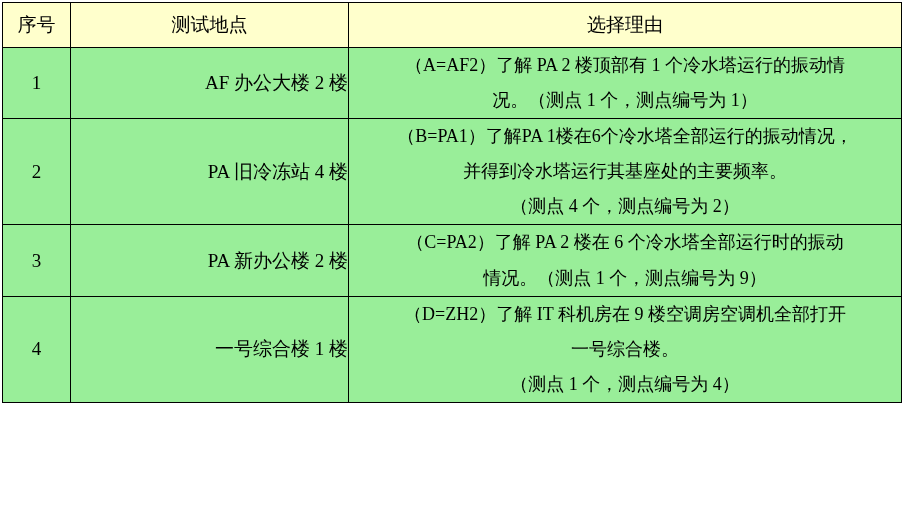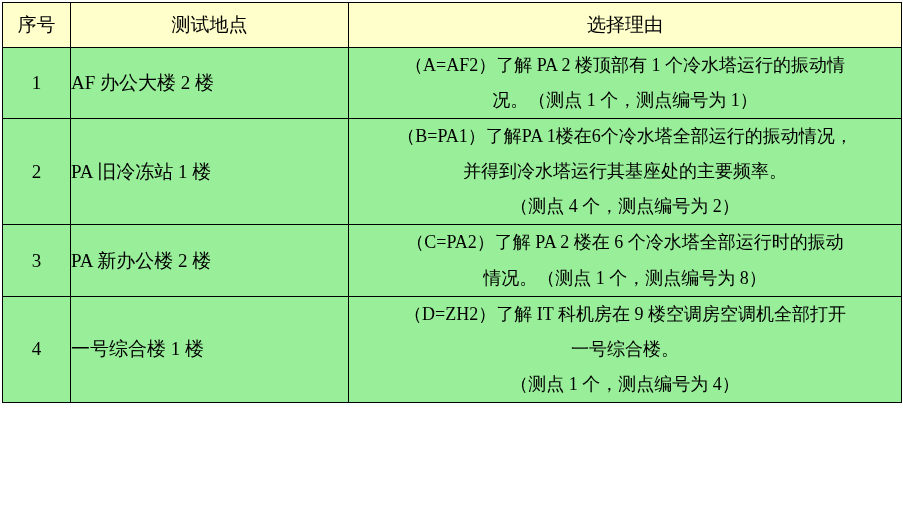"AF 办公大楼 2 楼" td.col-place { text-align: left -> right }
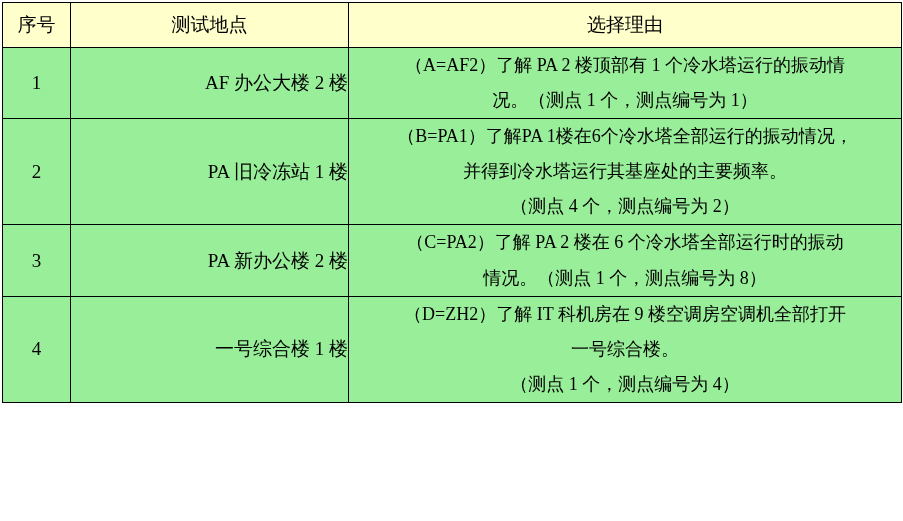"PA 旧冷冻站 1 楼" td.col-place { text: 1 -> 4 }
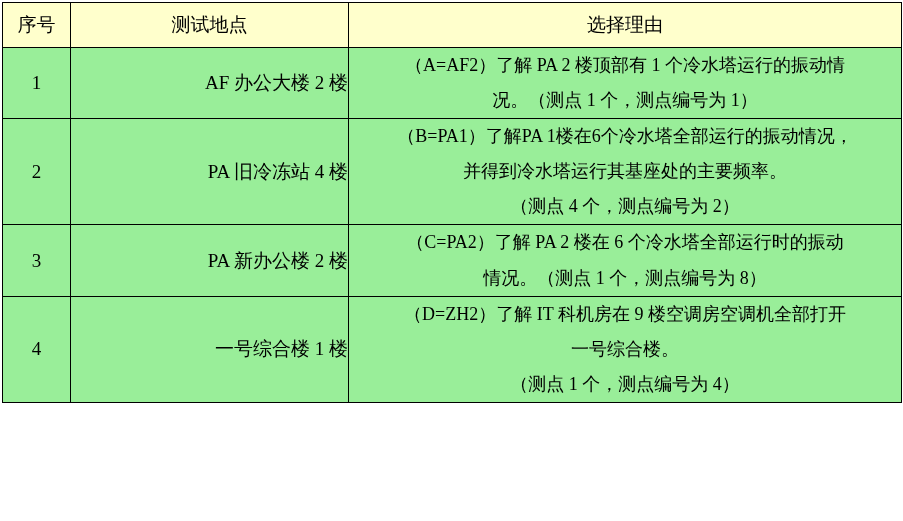"情况。（测点 1 个，测点编号为 8）" span.line { text: 8 -> 9 }
